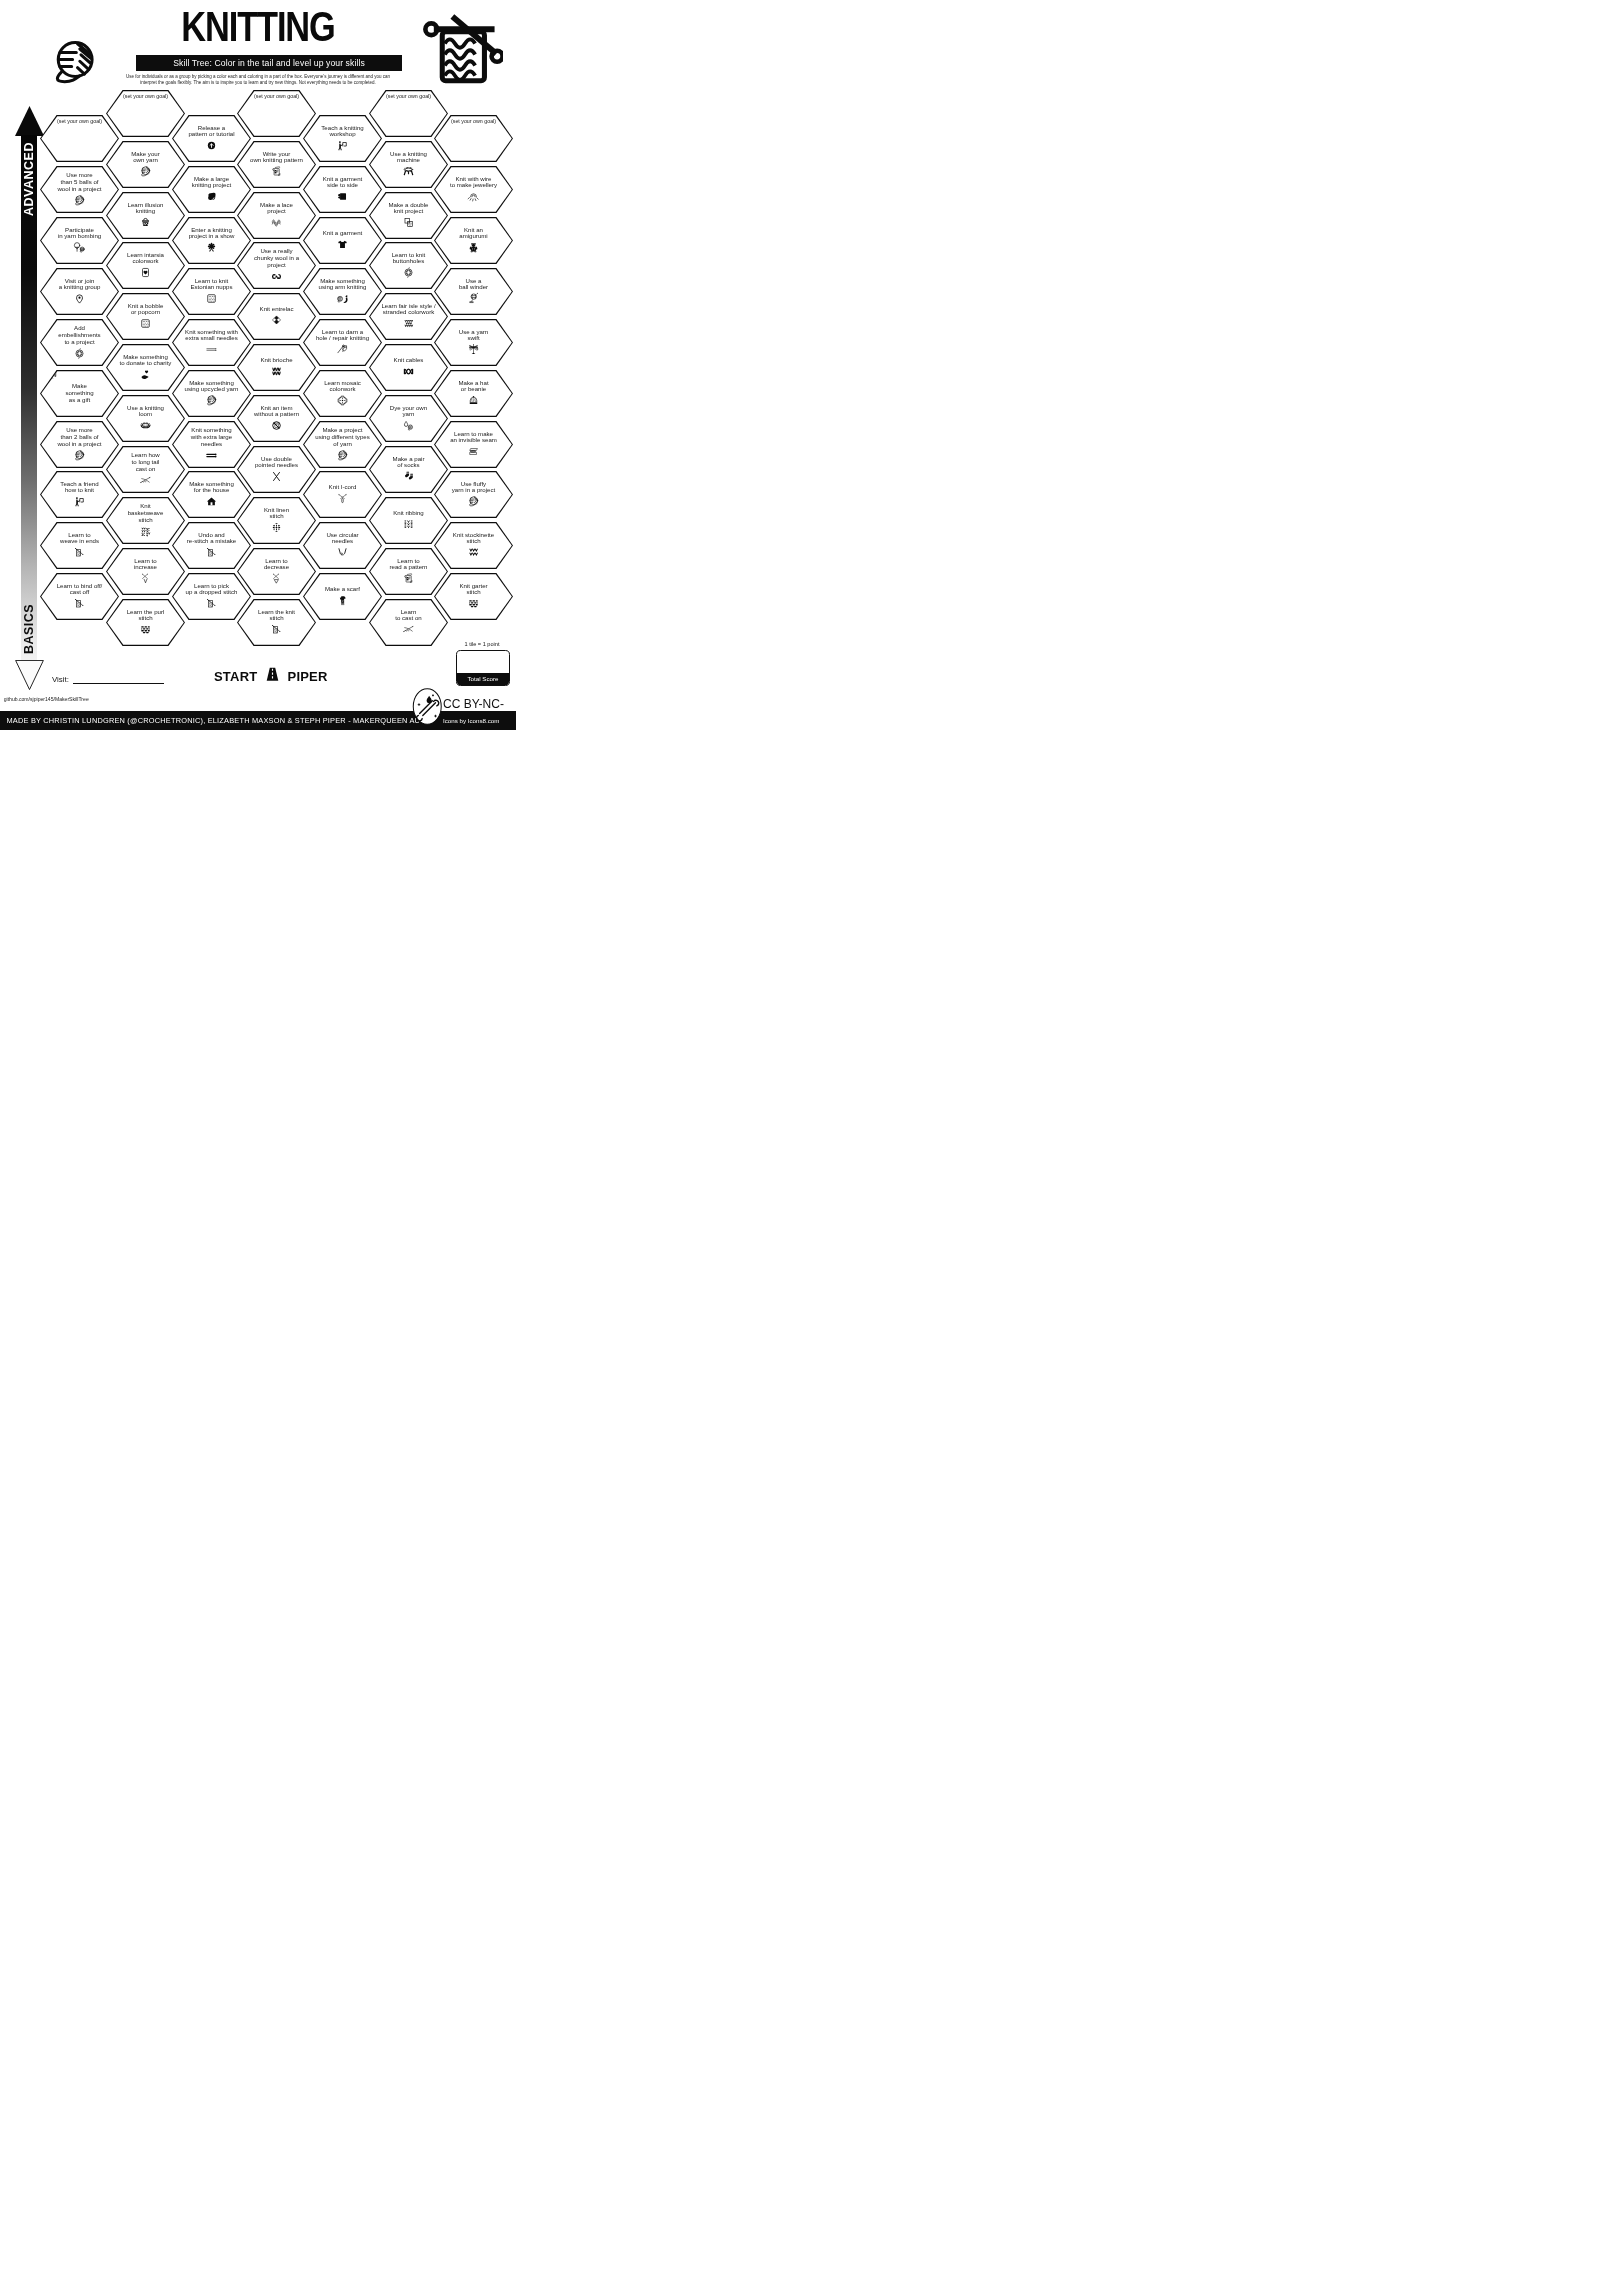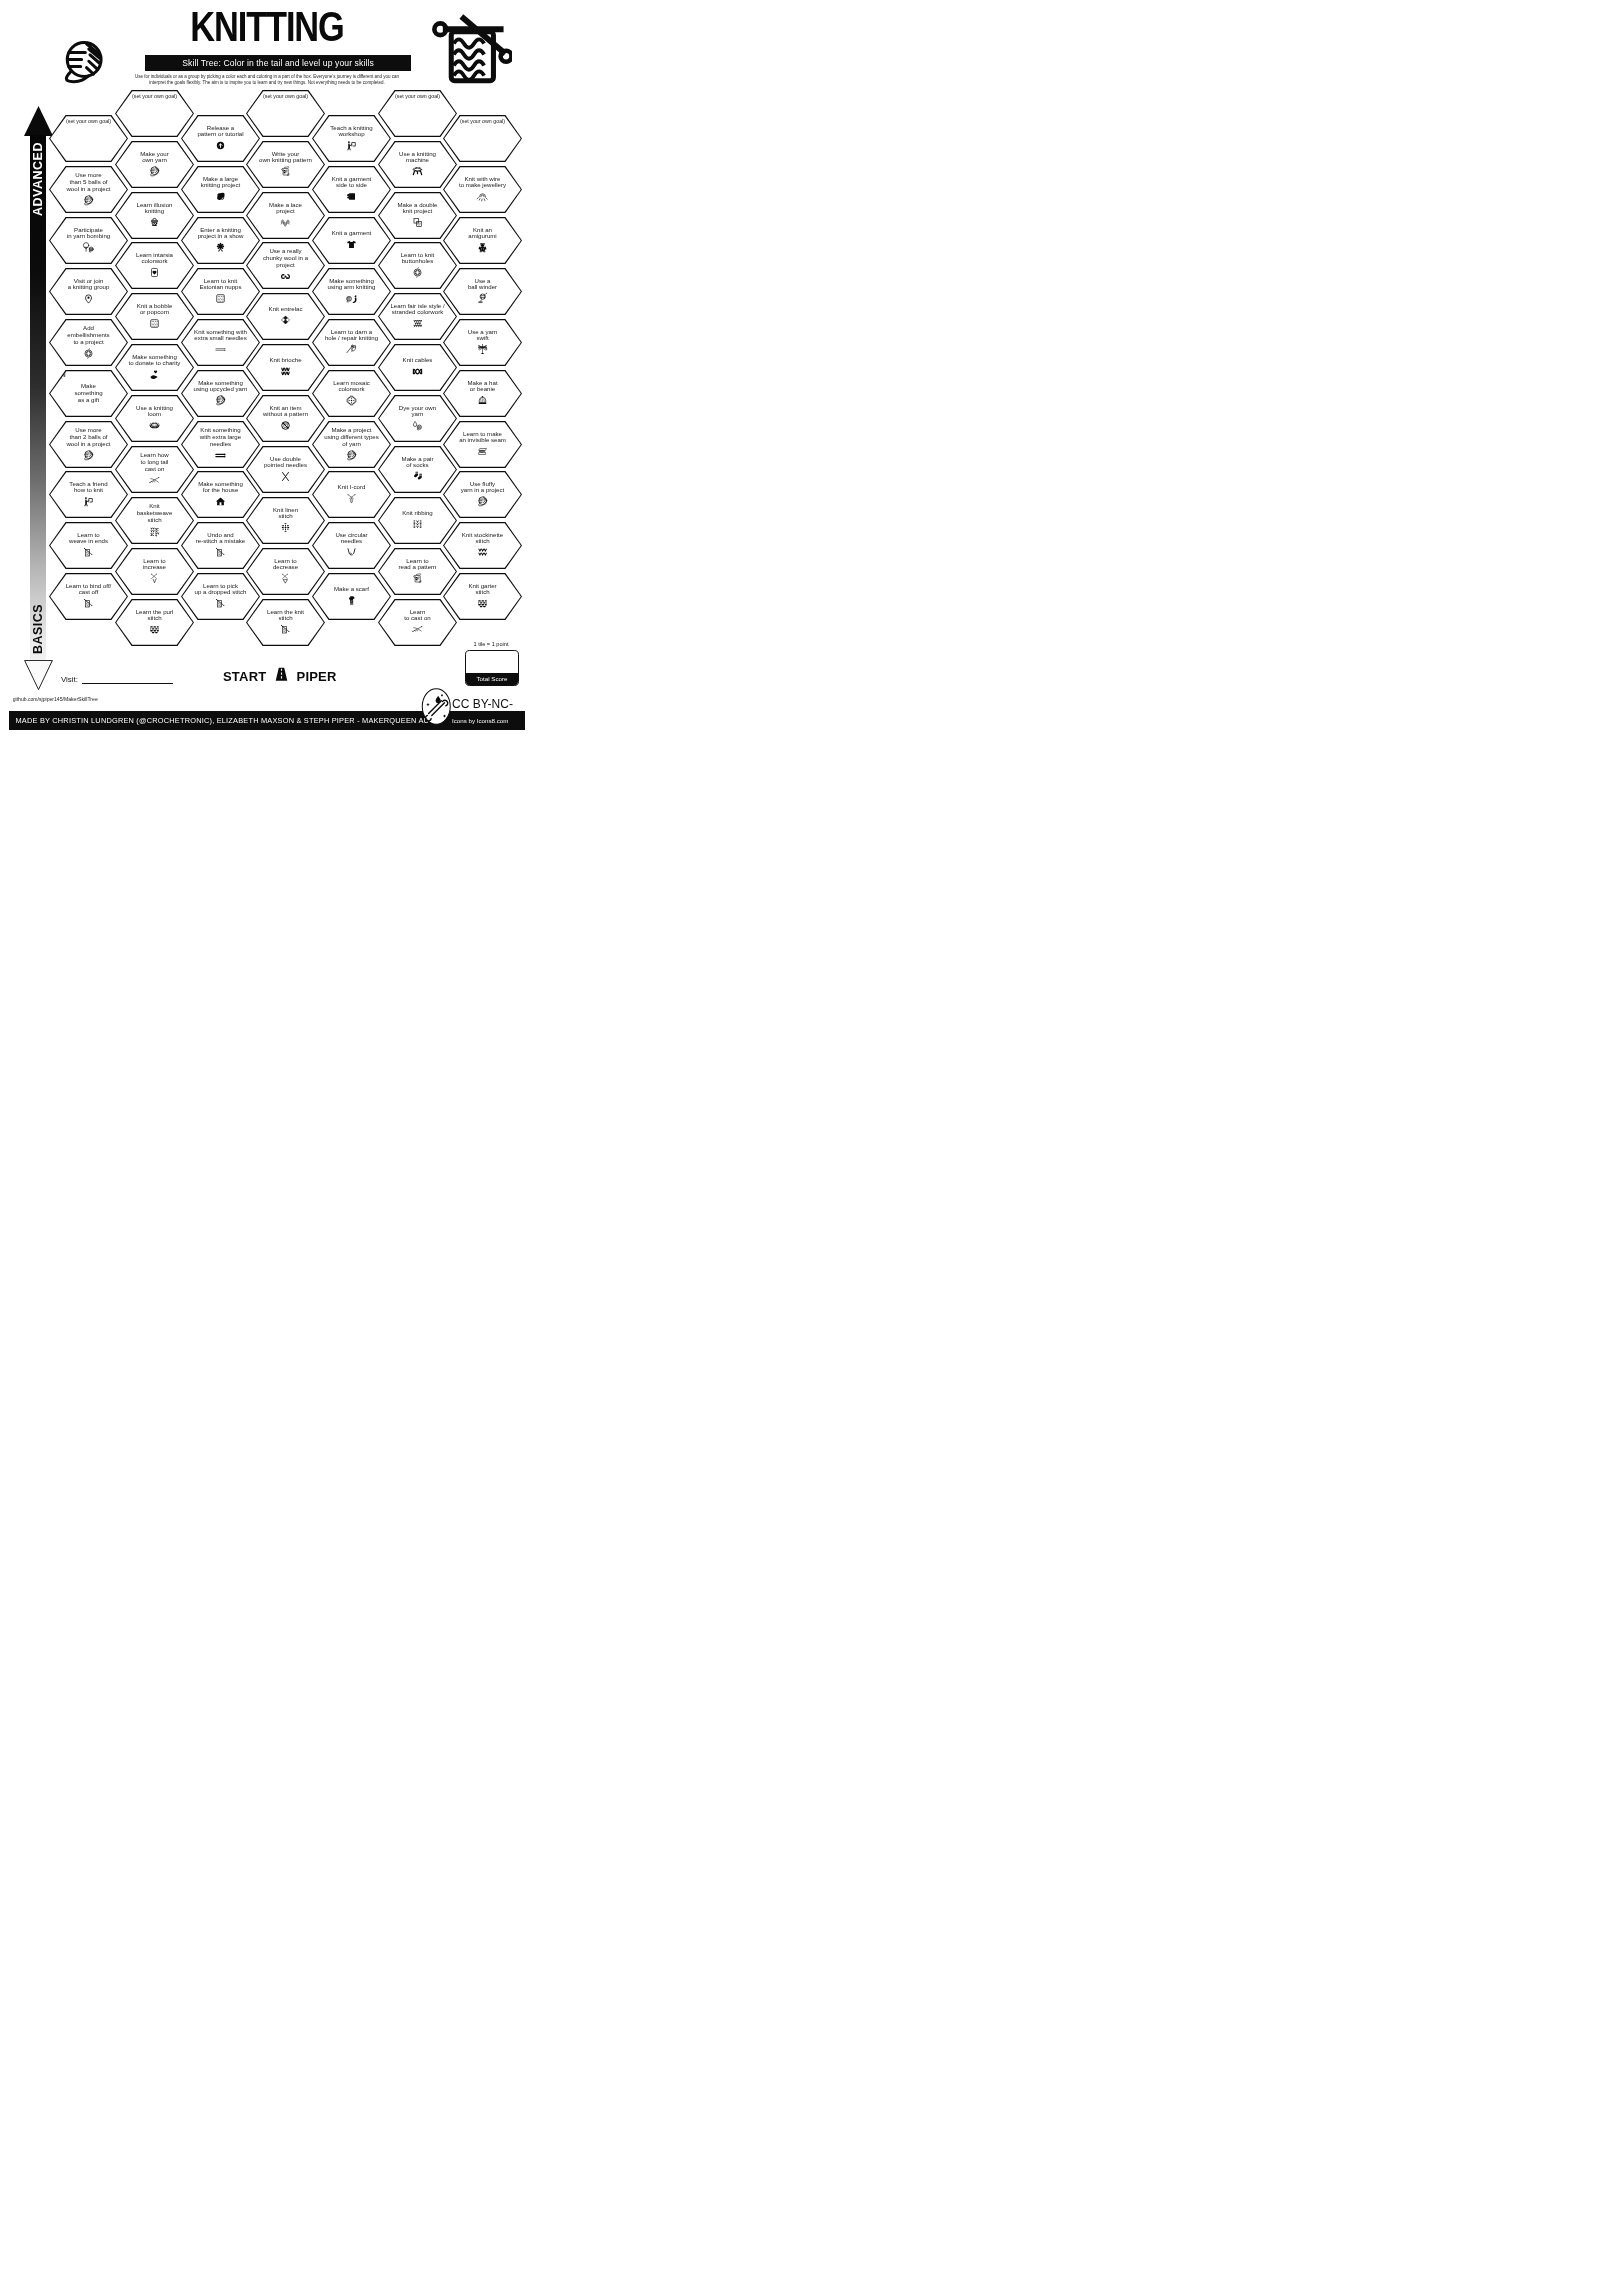"KNITTING" .poster { margin-left: 9px -> none }
